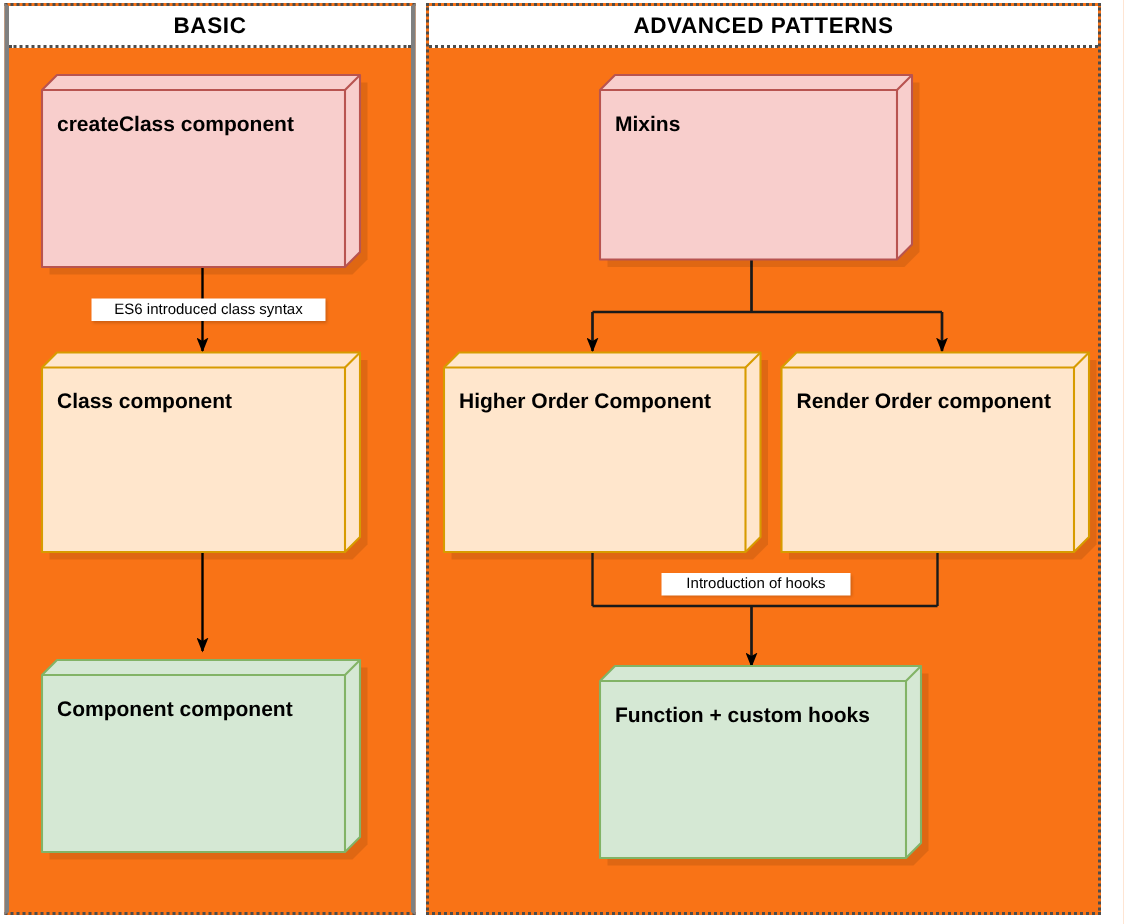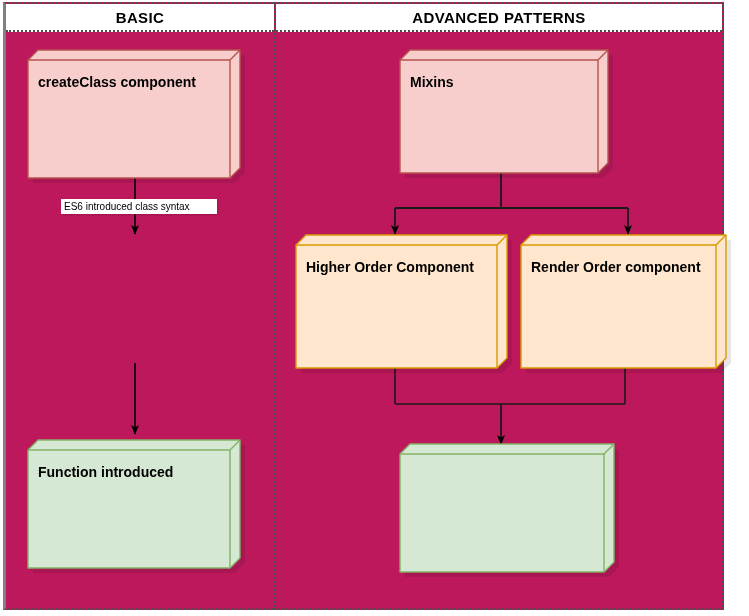"BASIC" .panel { background: #be185d -> #f97316 }
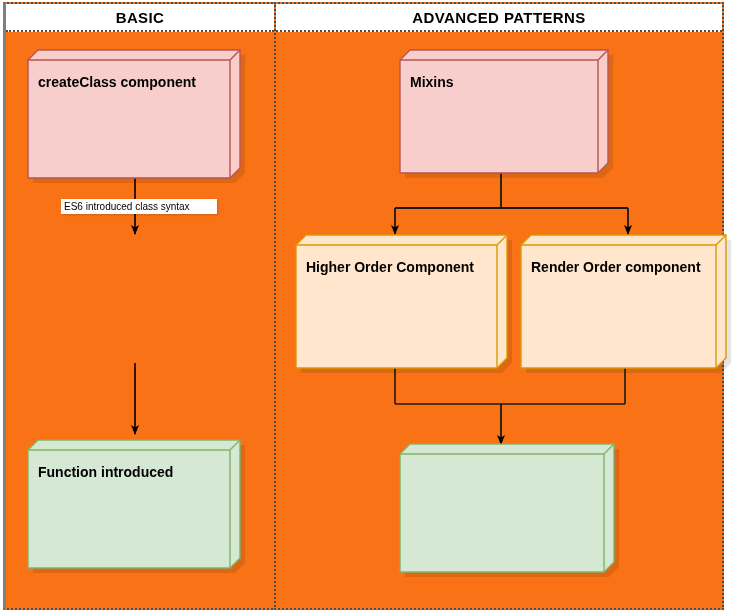"ADVANCED PATTERNS" .panel-advanced { left: 274px -> 284px }
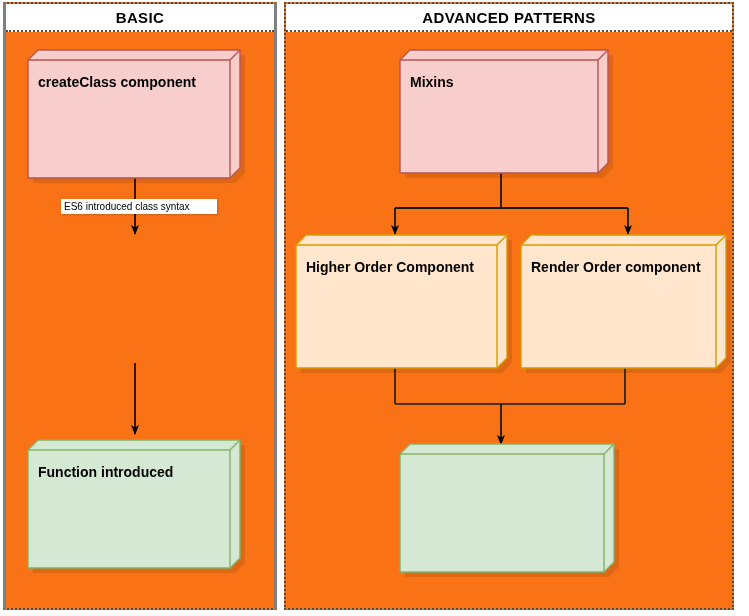"ES6 introduced class syntax" .edge-label { text-align: left -> center }
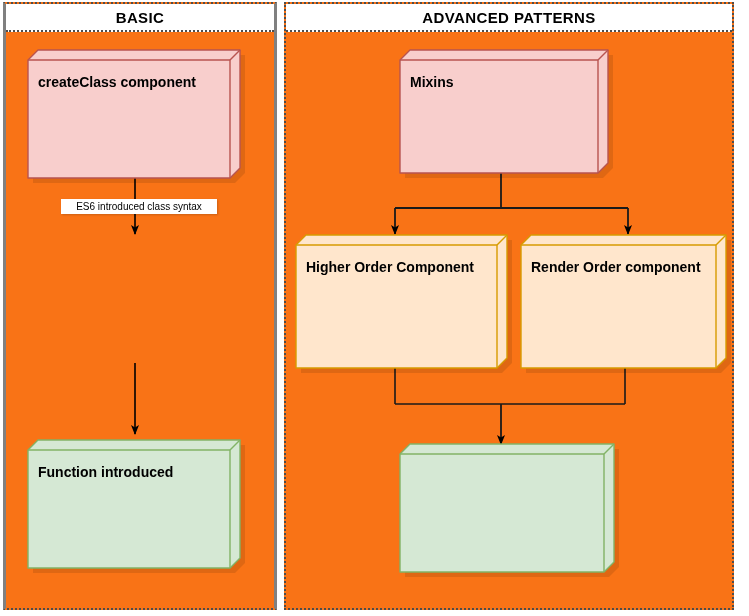"Class component" div.box3d { html: none -> <div> <svg> <g> <path></path> <path></path> <path></path> <path></path> </g> </svg> <span>Class component</span> </div> }
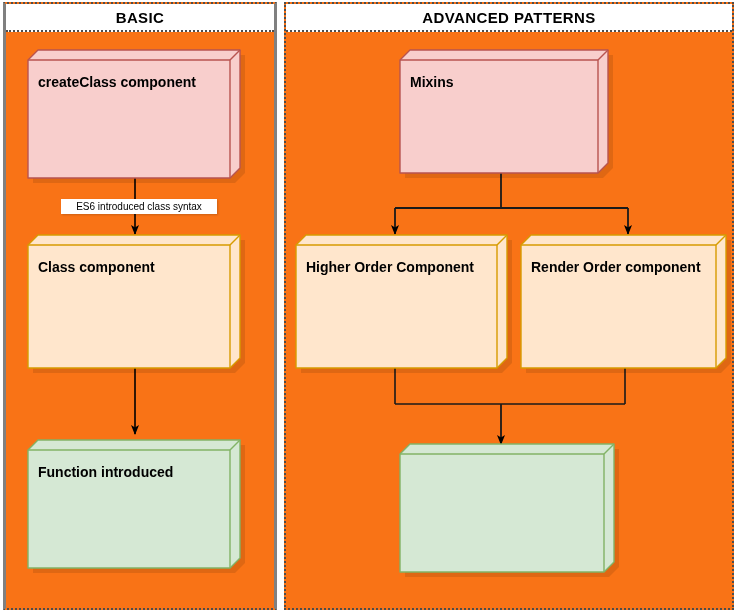"Introduction of hooks" div.edge-label { html: none -> <div>Introduction of hooks</div> }
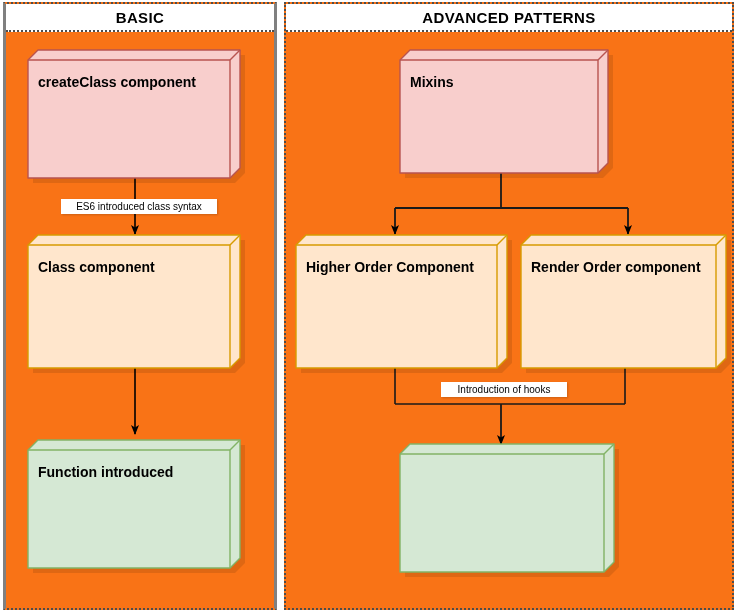"Function introduced" span.box-label { text: Function introduced -> Component component }
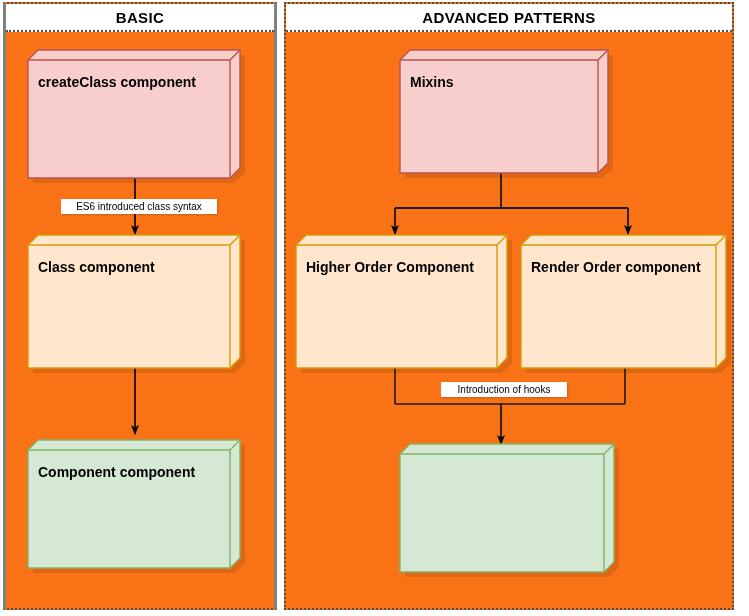"Function + custom hooks" span.box-label { html: none -> <span>Function + custom hooks</span> }
